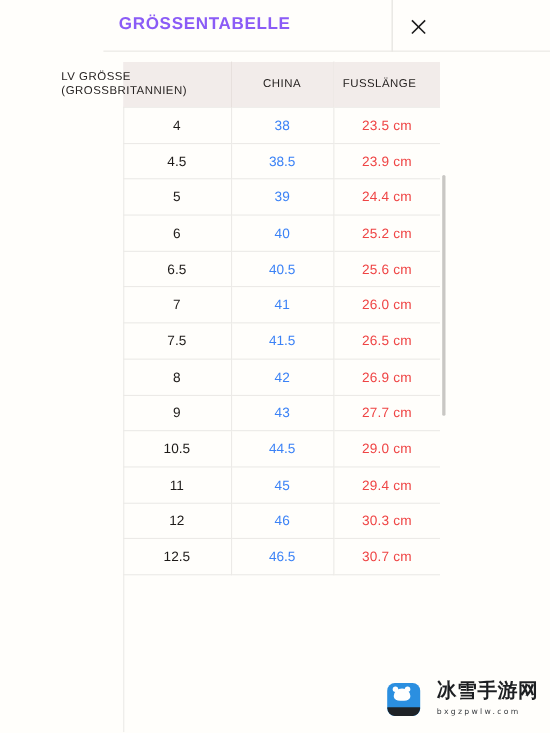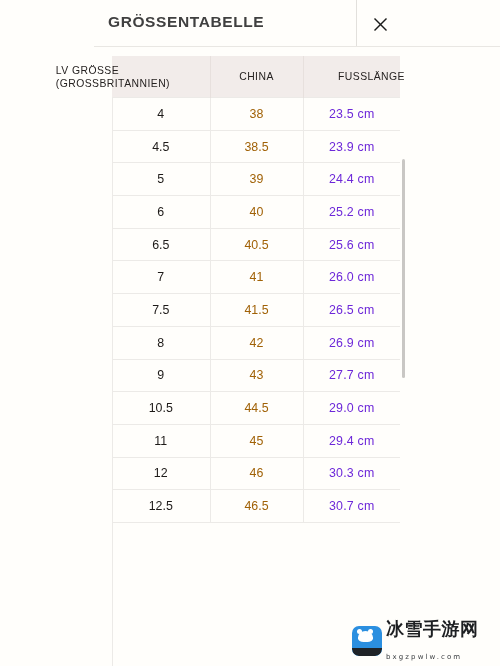"GRÖSSENTABELLE" .modal-title { color: #404040 -> #8b5cf6 }
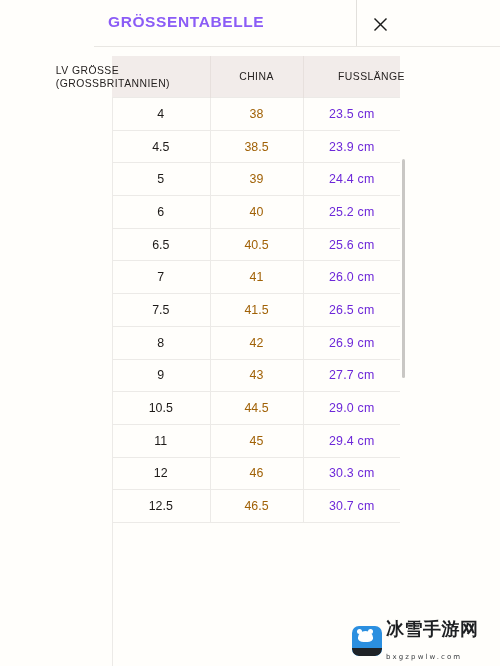"FUSSLÄNGE" table.size-table thead th.col-foot .th-inner { text-align: center -> left }
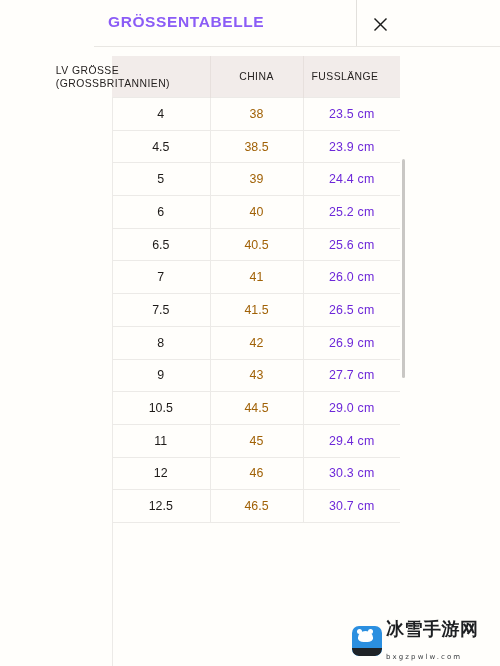"38" table.size-table tbody td.cell-china { color: #a16207 -> #3b82f6 }
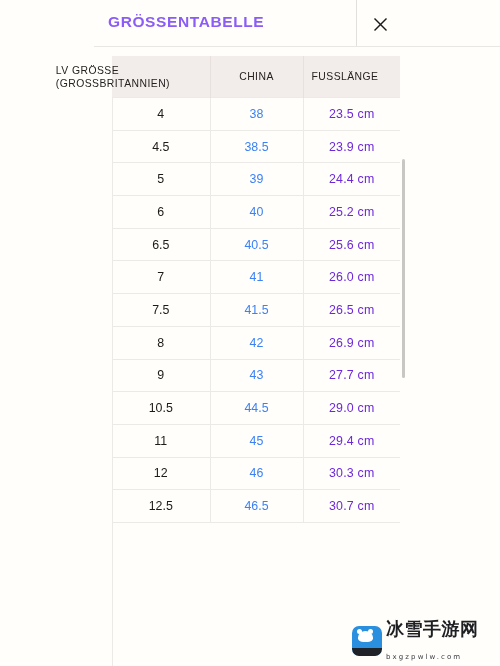"23.5 cm" table.size-table tbody td.cell-foot { color: #6d28d9 -> #ef4444 }
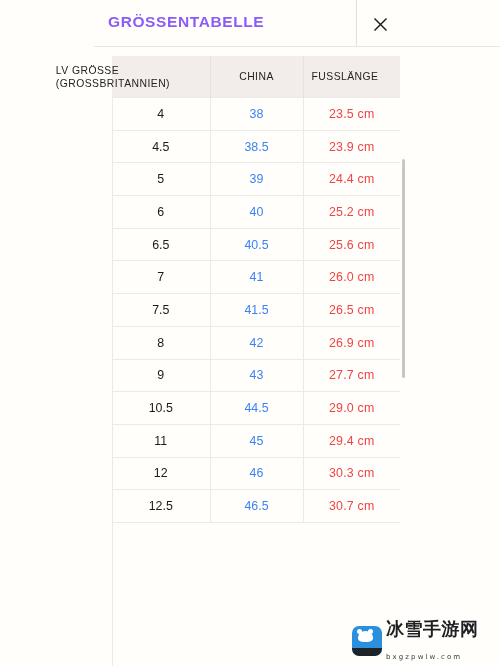"冰雪手游网" .watermark { gap: 4px -> 15px }
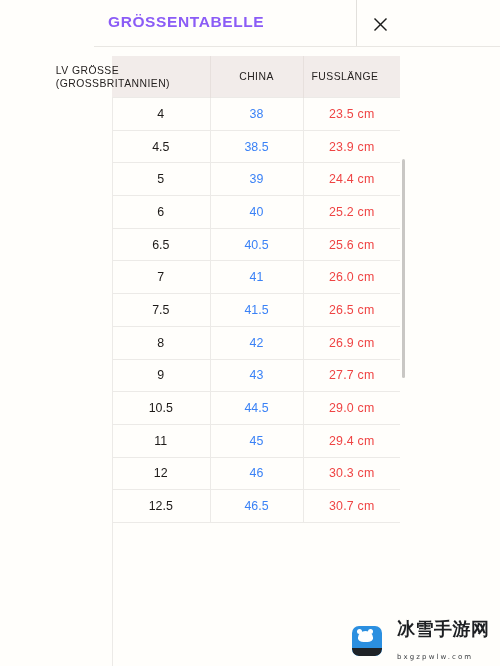"bxgzpwlw.com" .wm-url { margin-top: 16px -> 6px }
